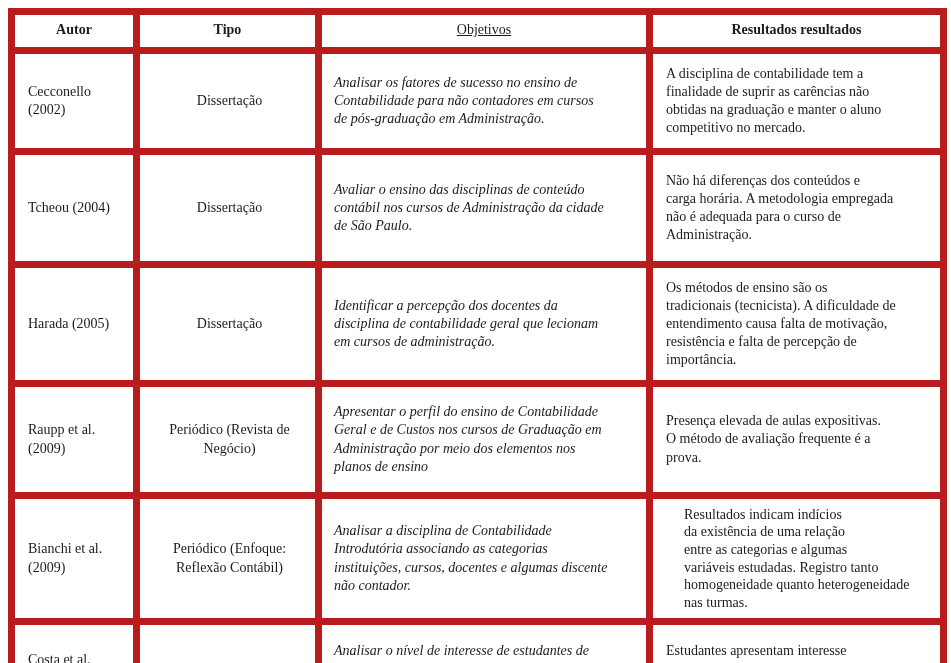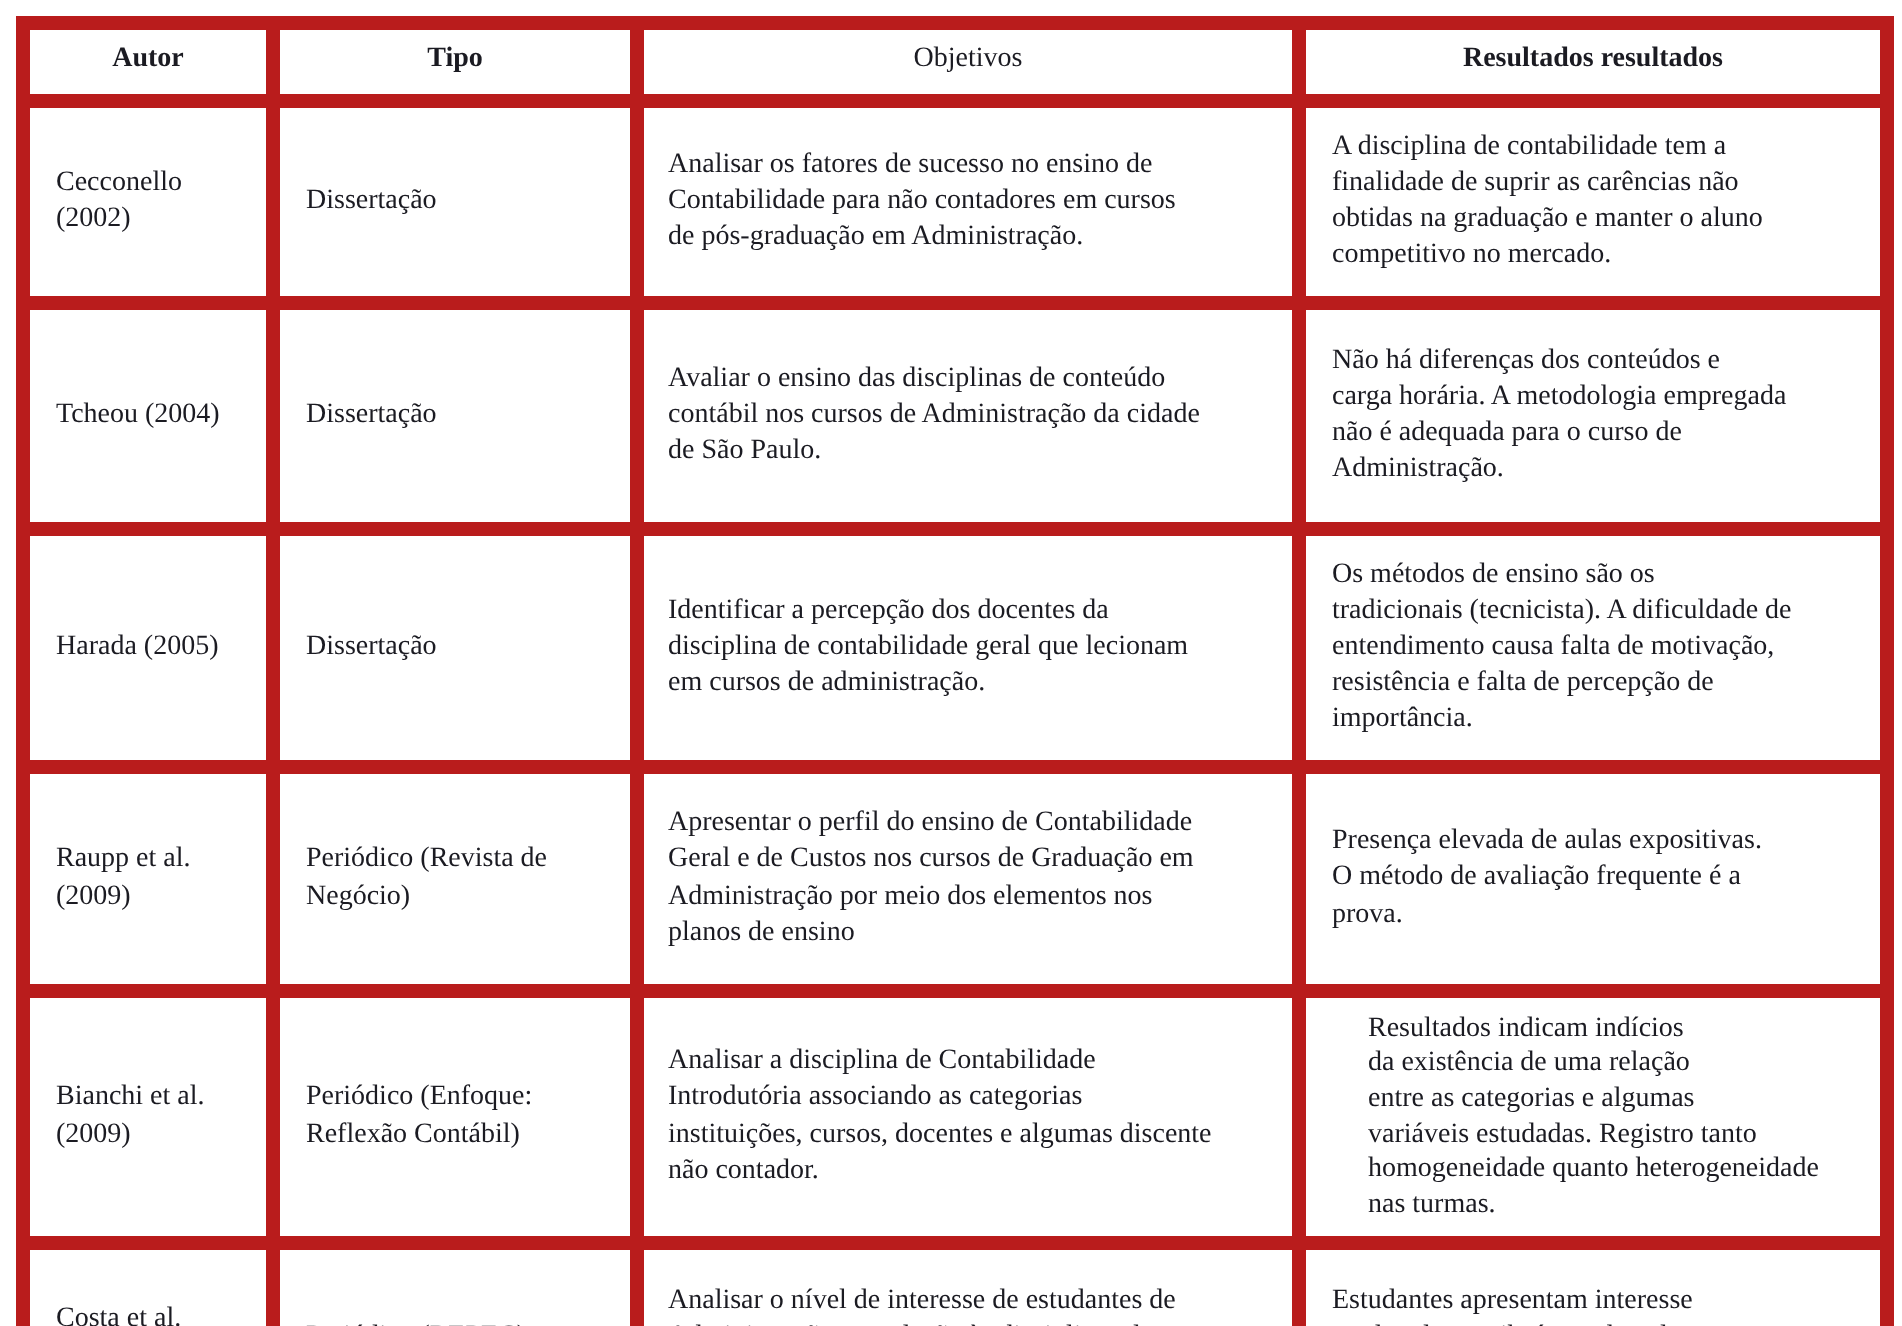"Objetivos" thead th.reg-h { text-decoration: none -> underline }
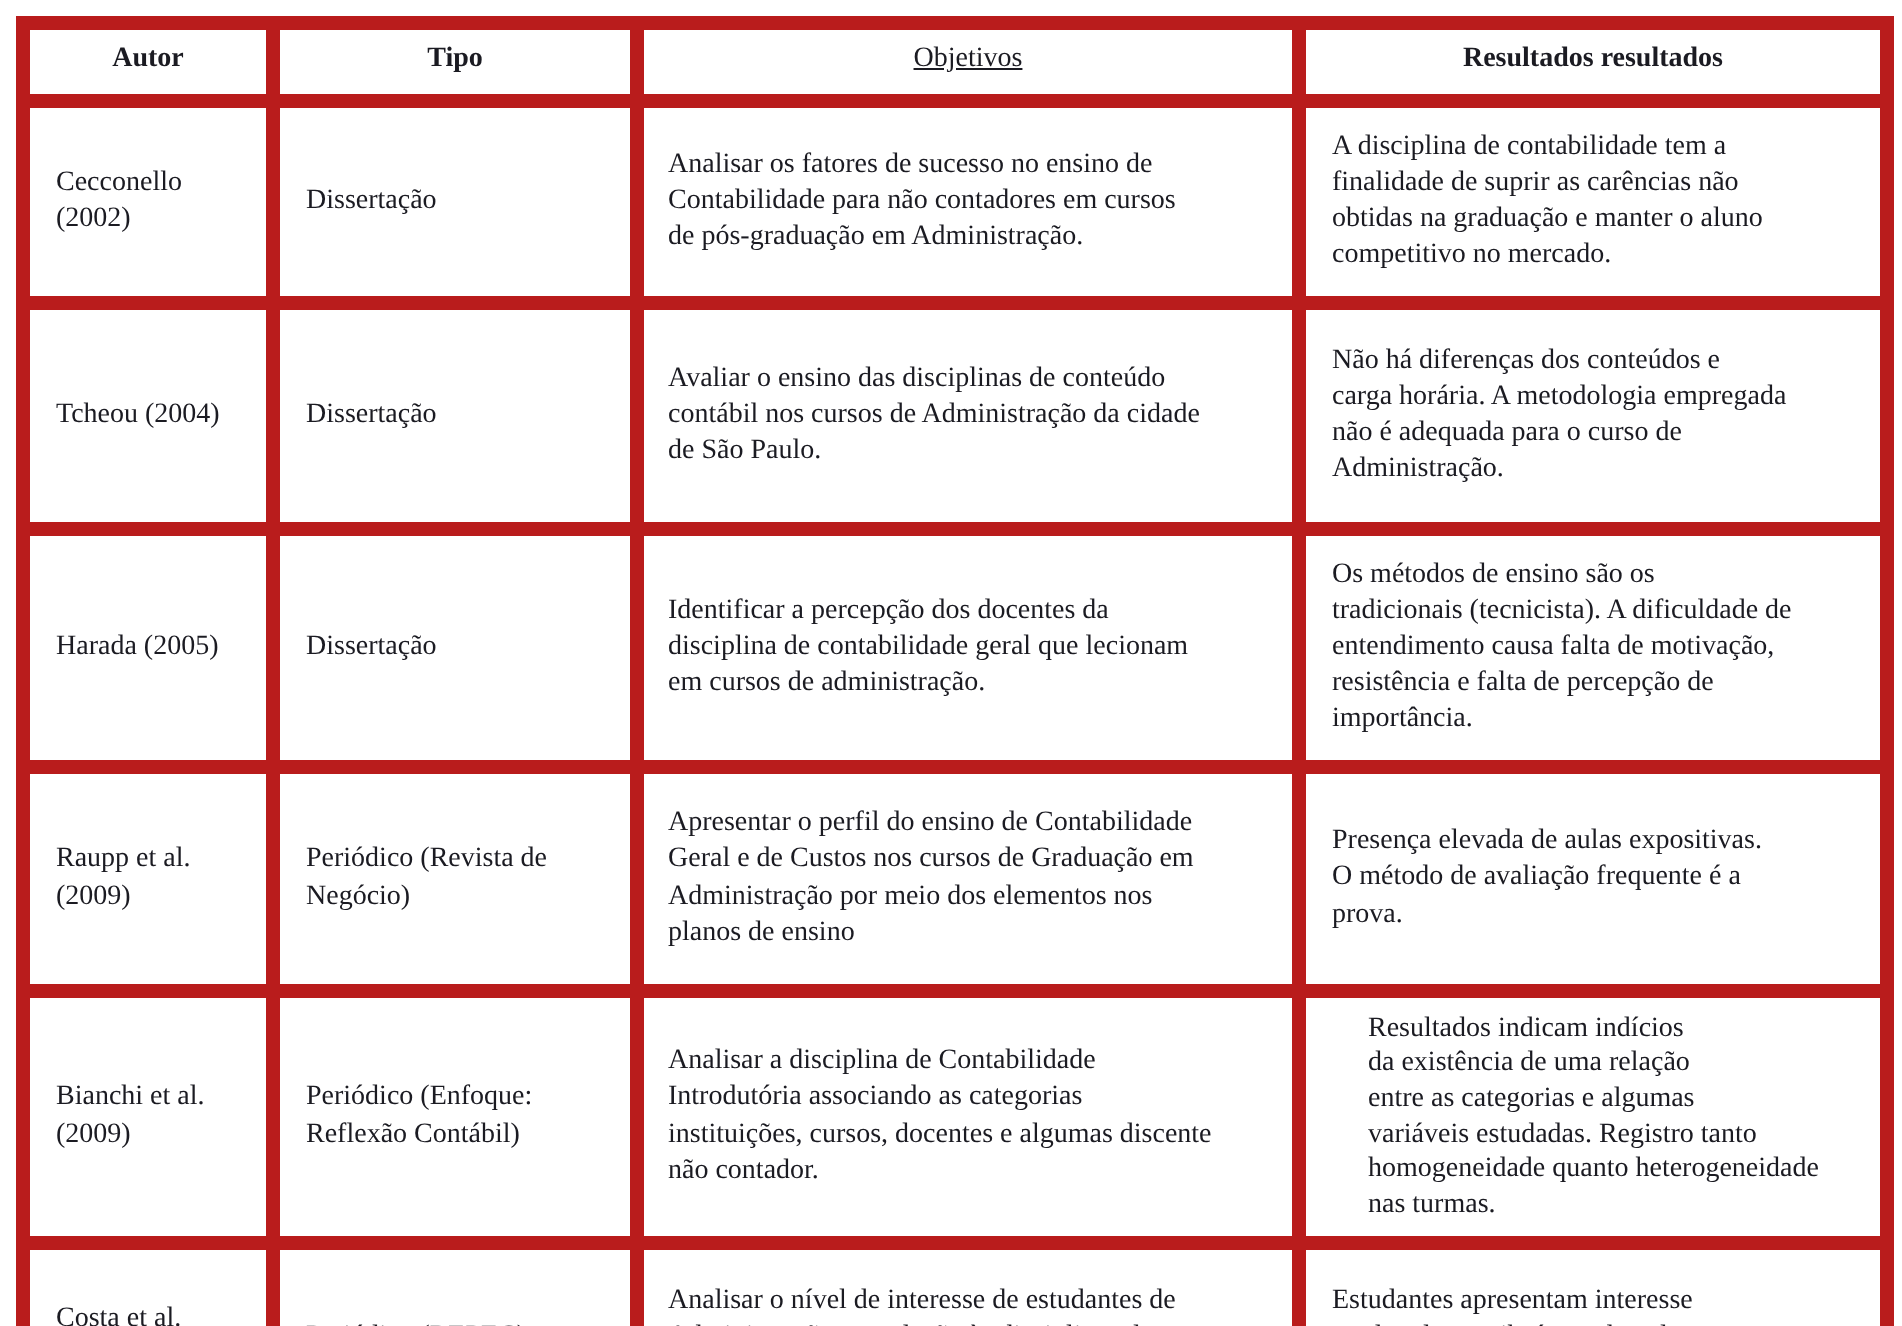"Analisar os fatores de sucesso" tbody td.col-obj { font-style: none -> italic }
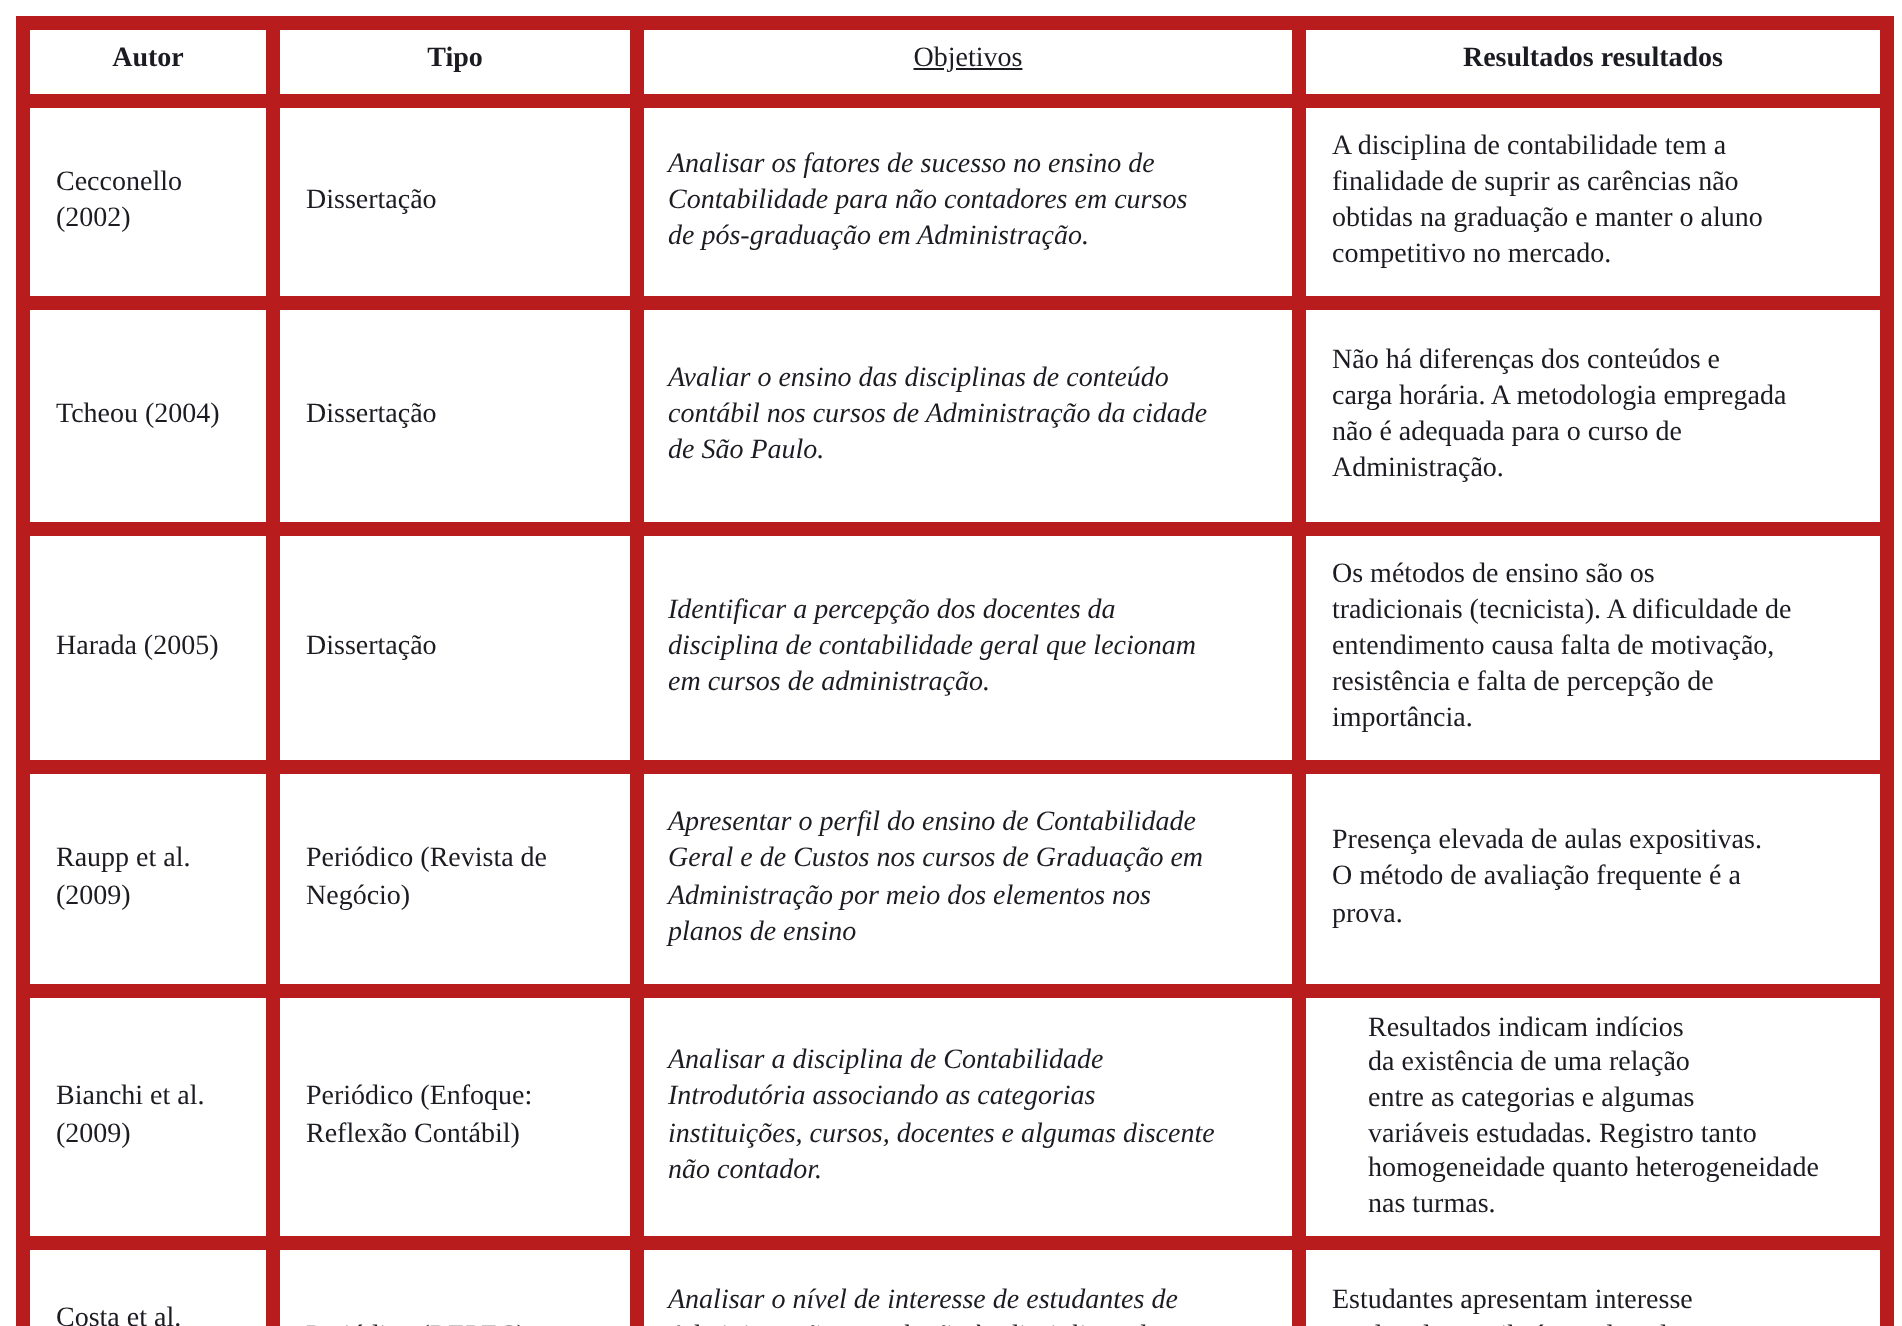"Dissertação" tbody td.col-tipo { text-align: none -> center }
